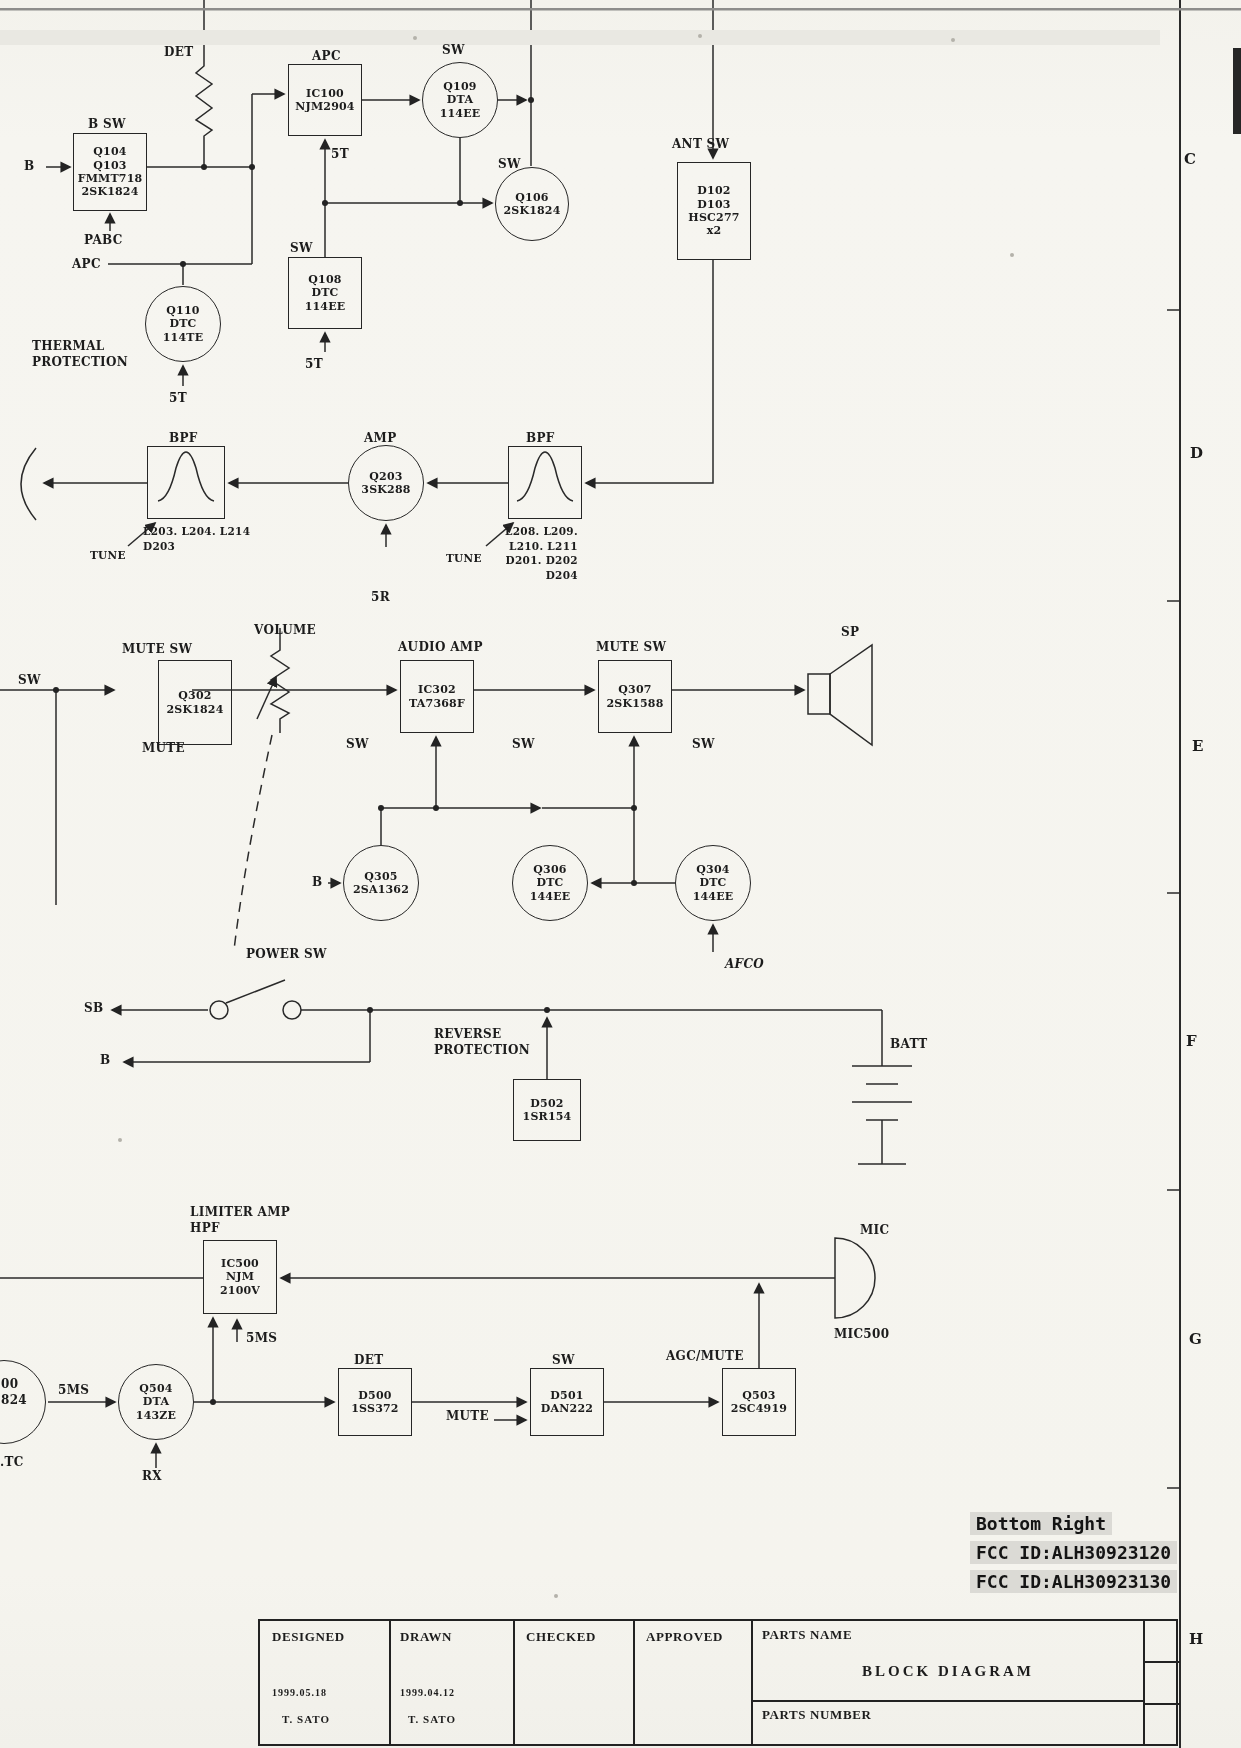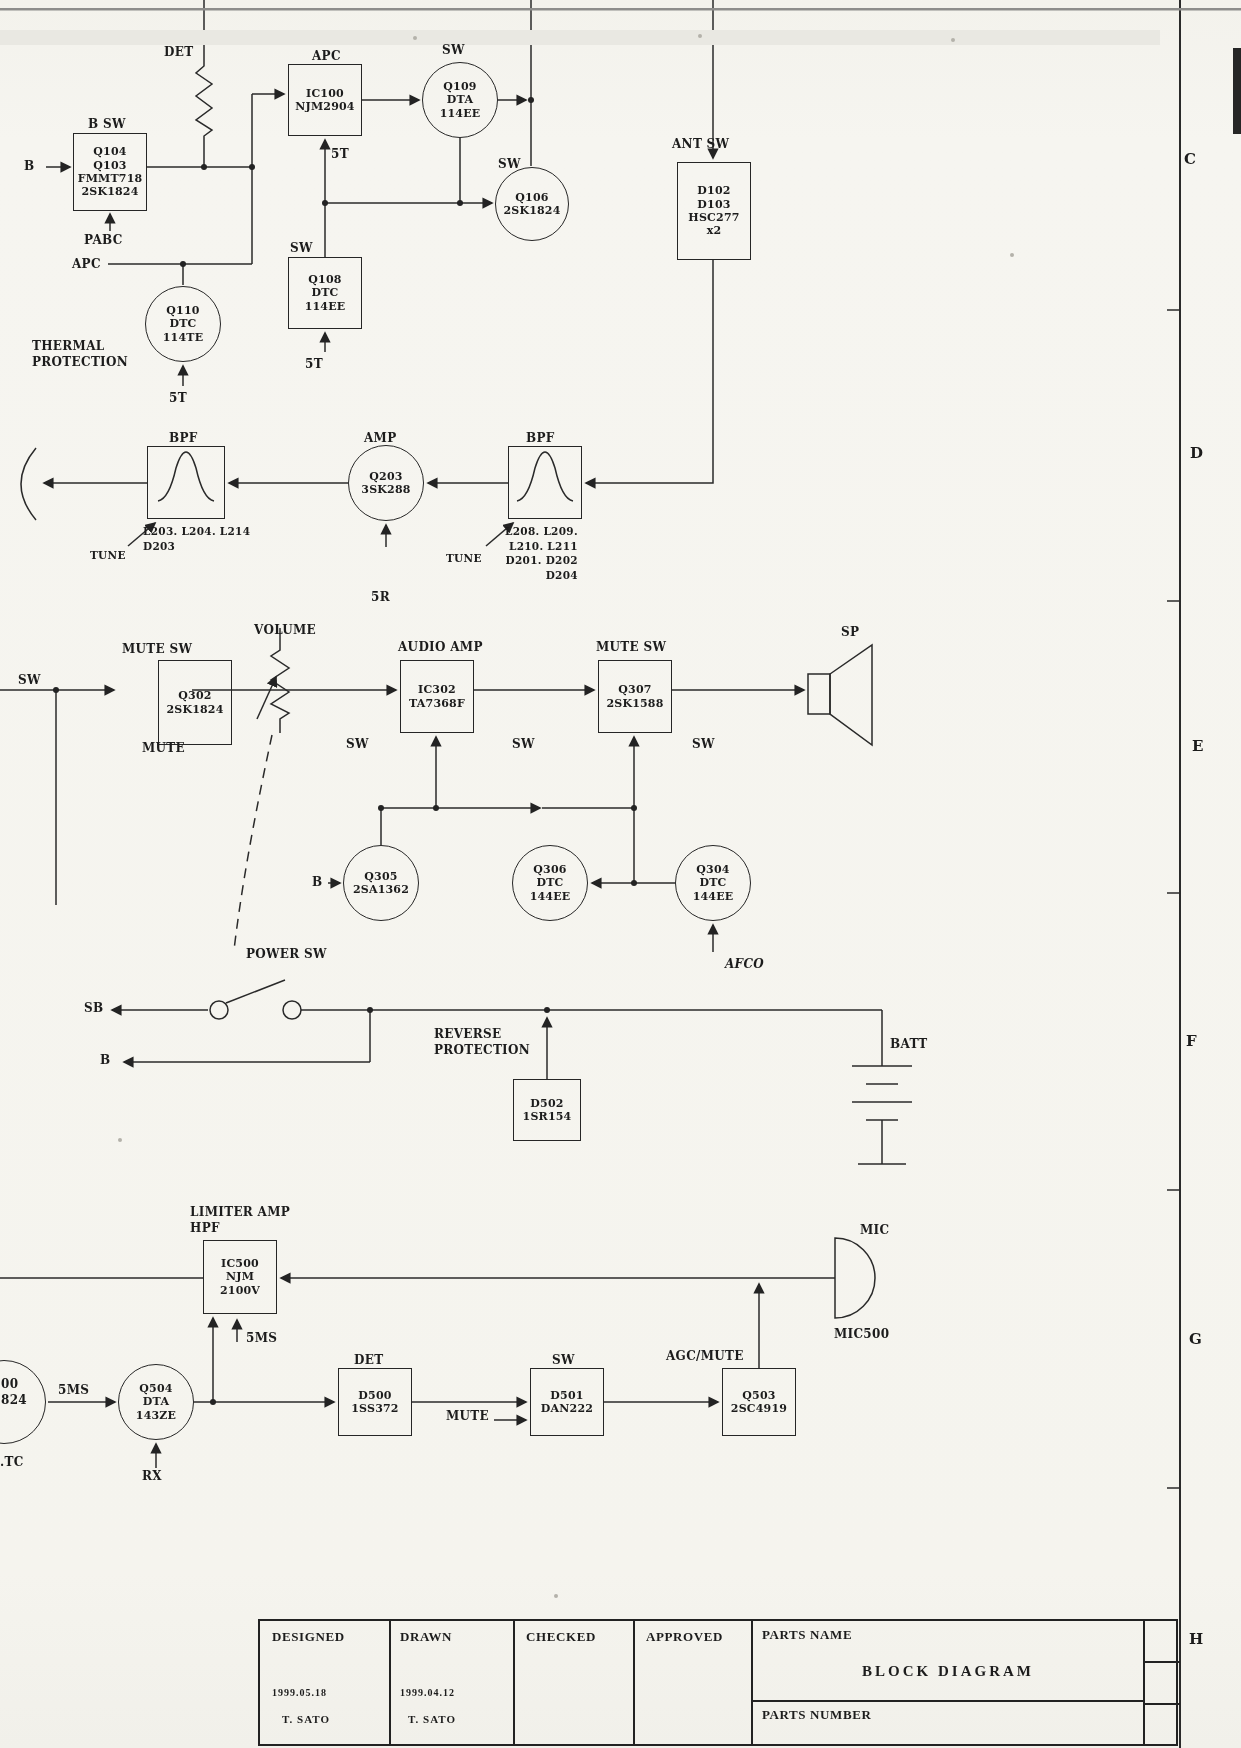"Bottom Right" div.stamp { html: none -> <div> <div><span>Bottom Right</span></div> <div><span>FCC ID:ALH30923120</span></div> <div><span>FCC ID:ALH30923130</span></div> </div> }
